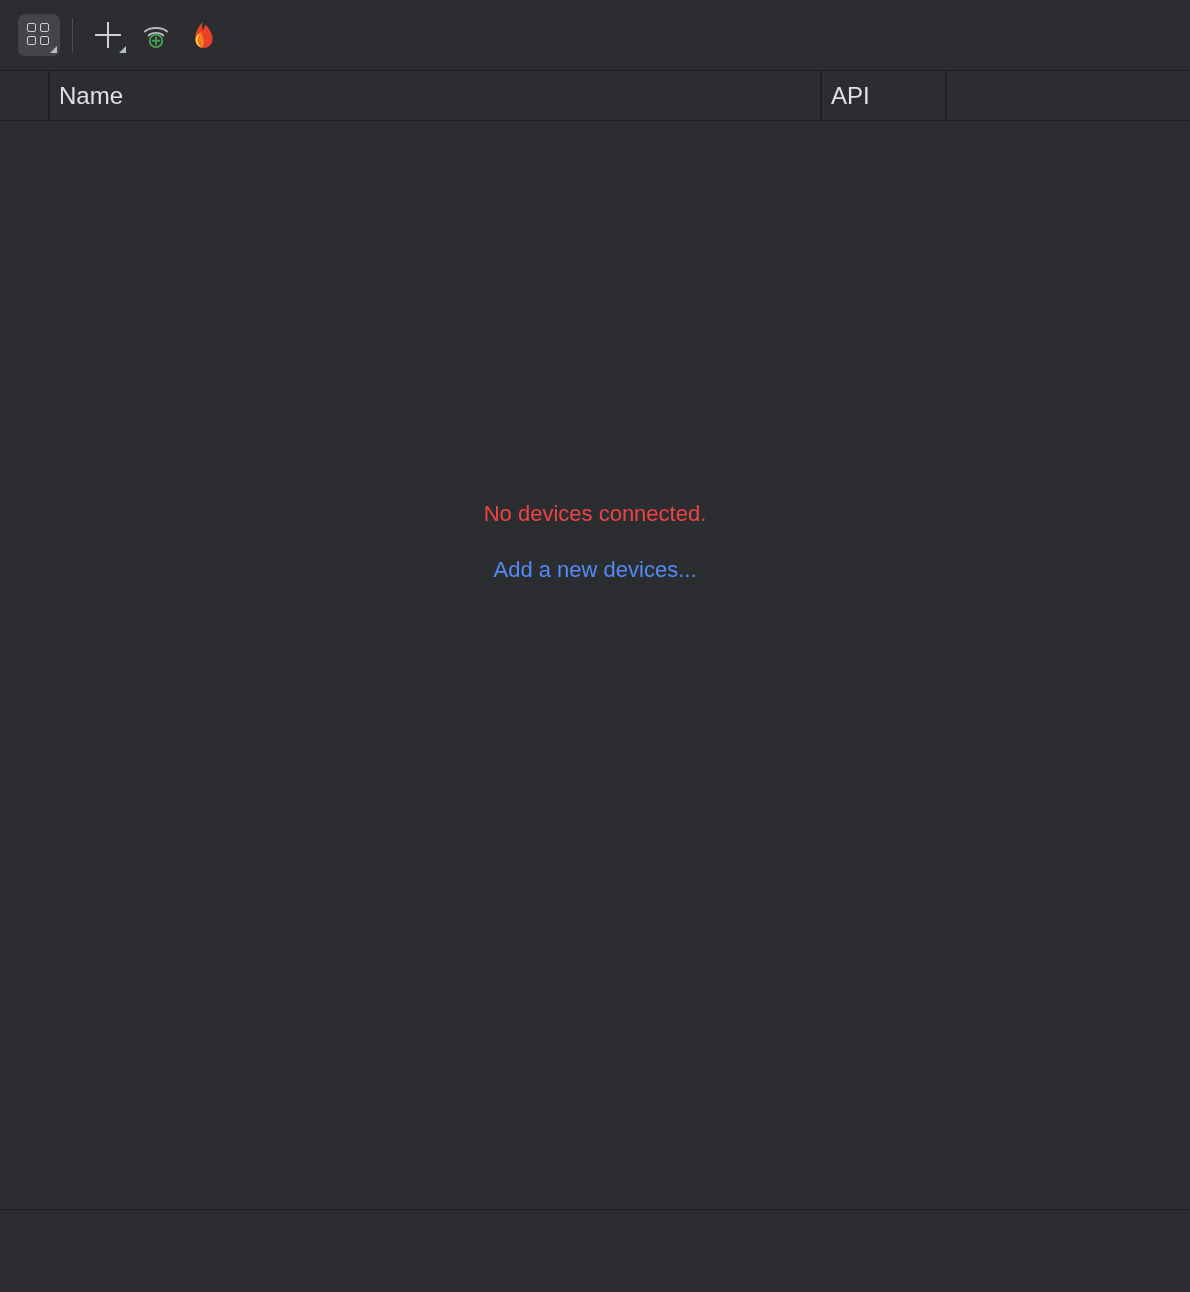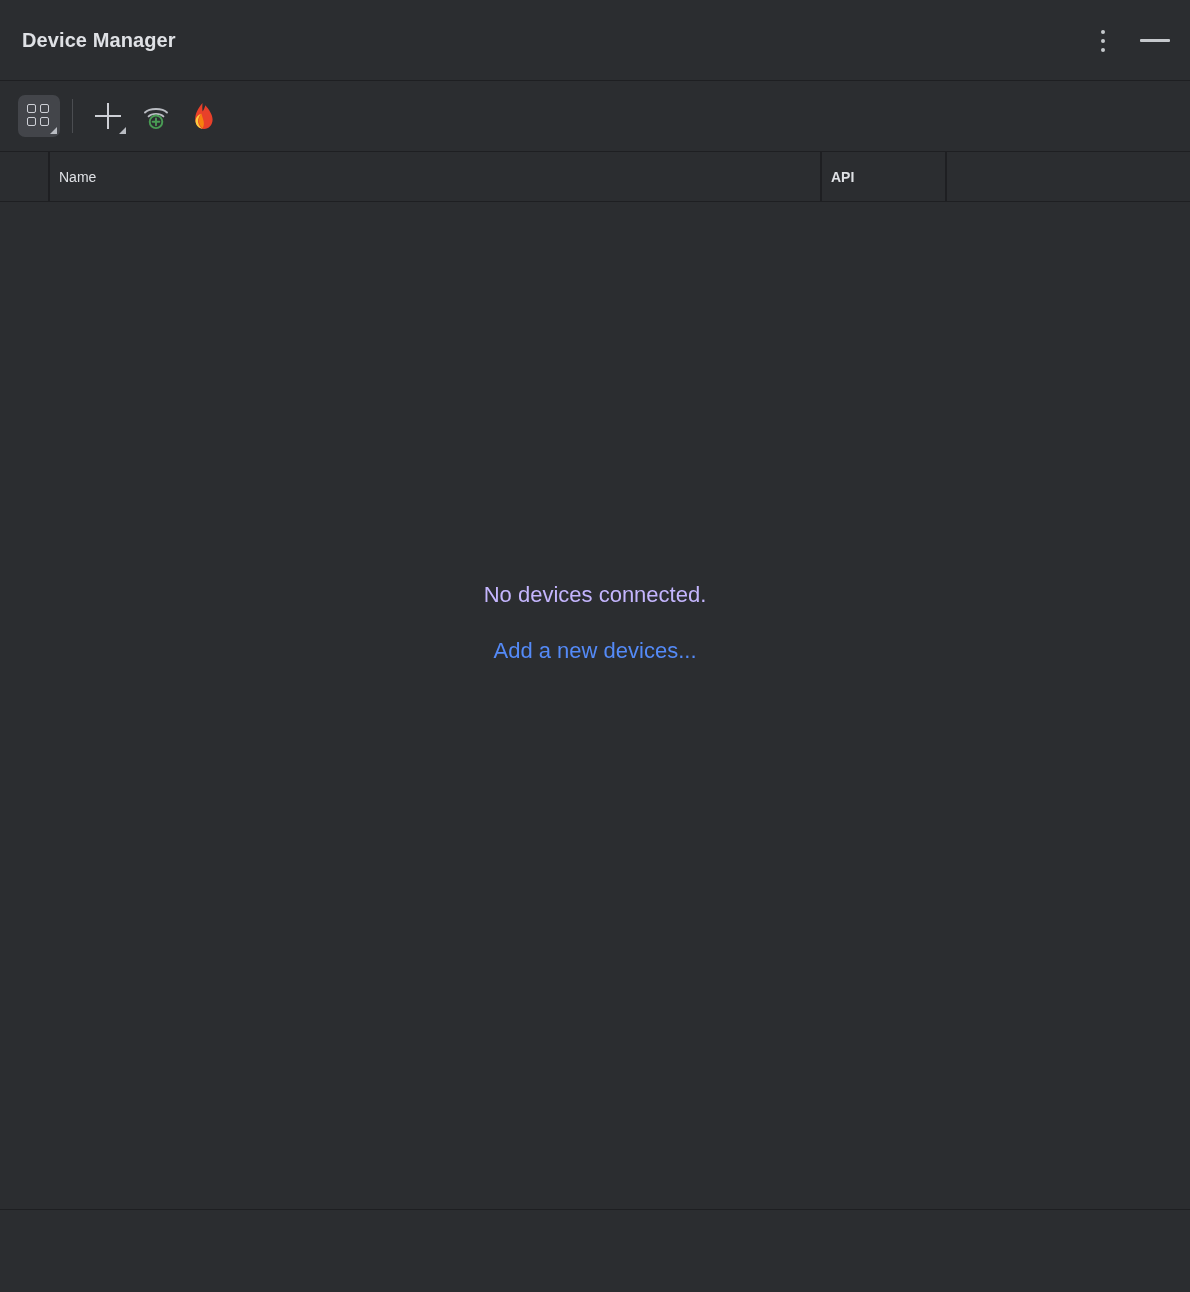"Device Manager" div.titlebar { html: <div> <div>Device Manager</div> <div> <div> <span> <span></span> <span></span> <span></span> </span> </div> <div> <span></span> </div> </div> </div> -> none }
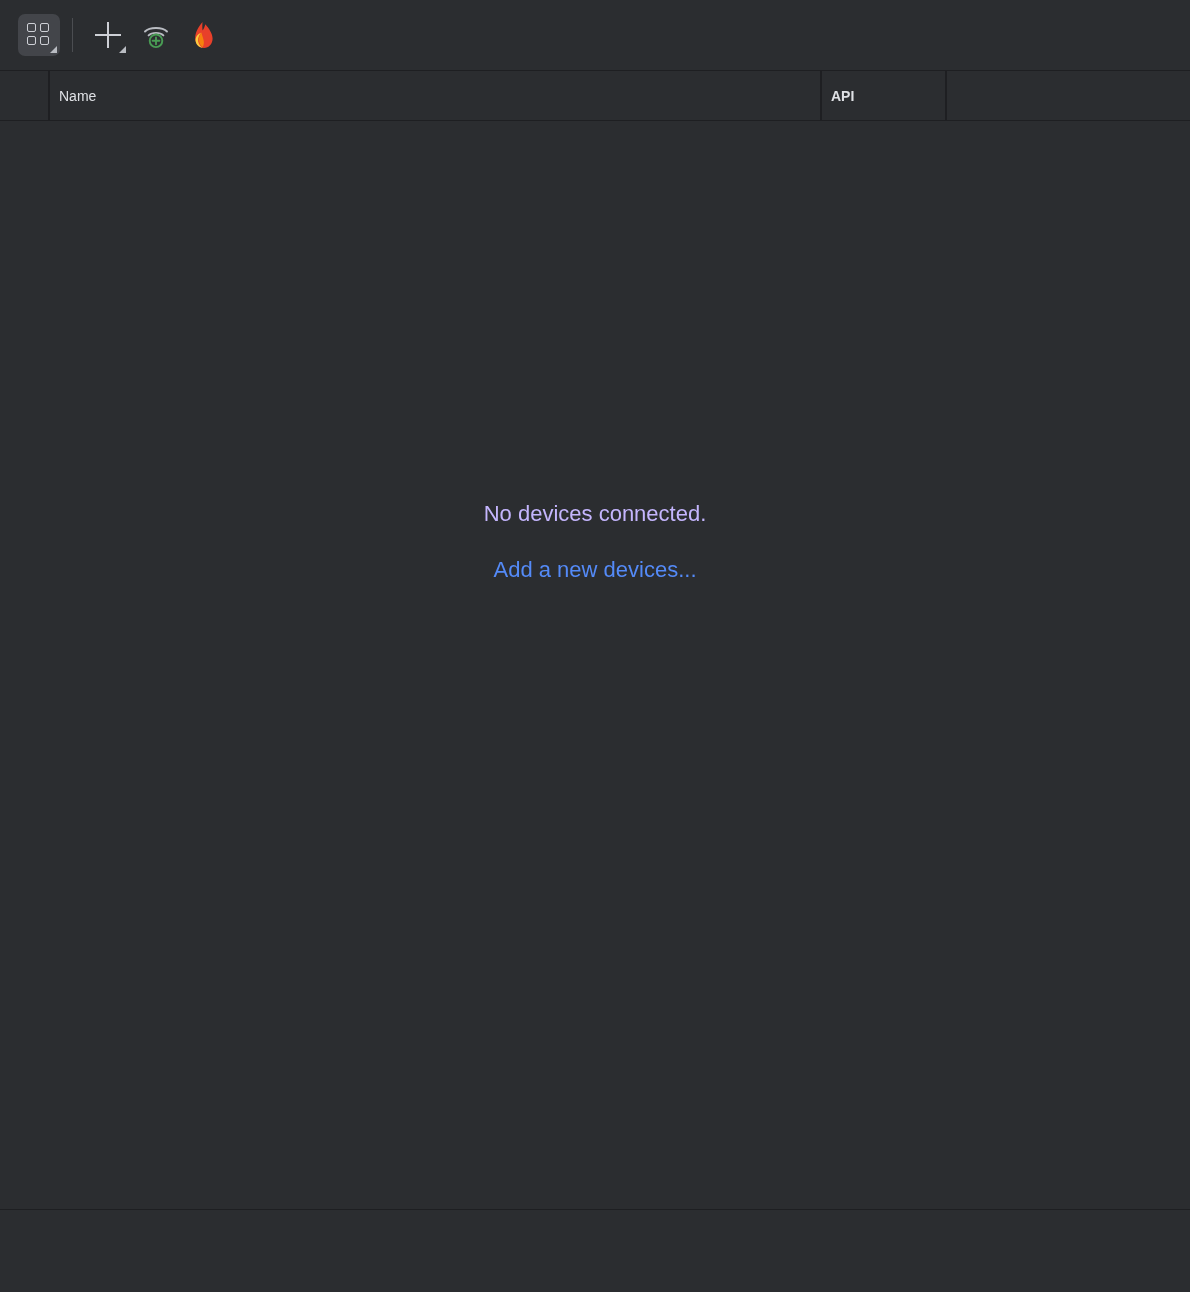"Name" .th { font-size: 14px -> 24px }
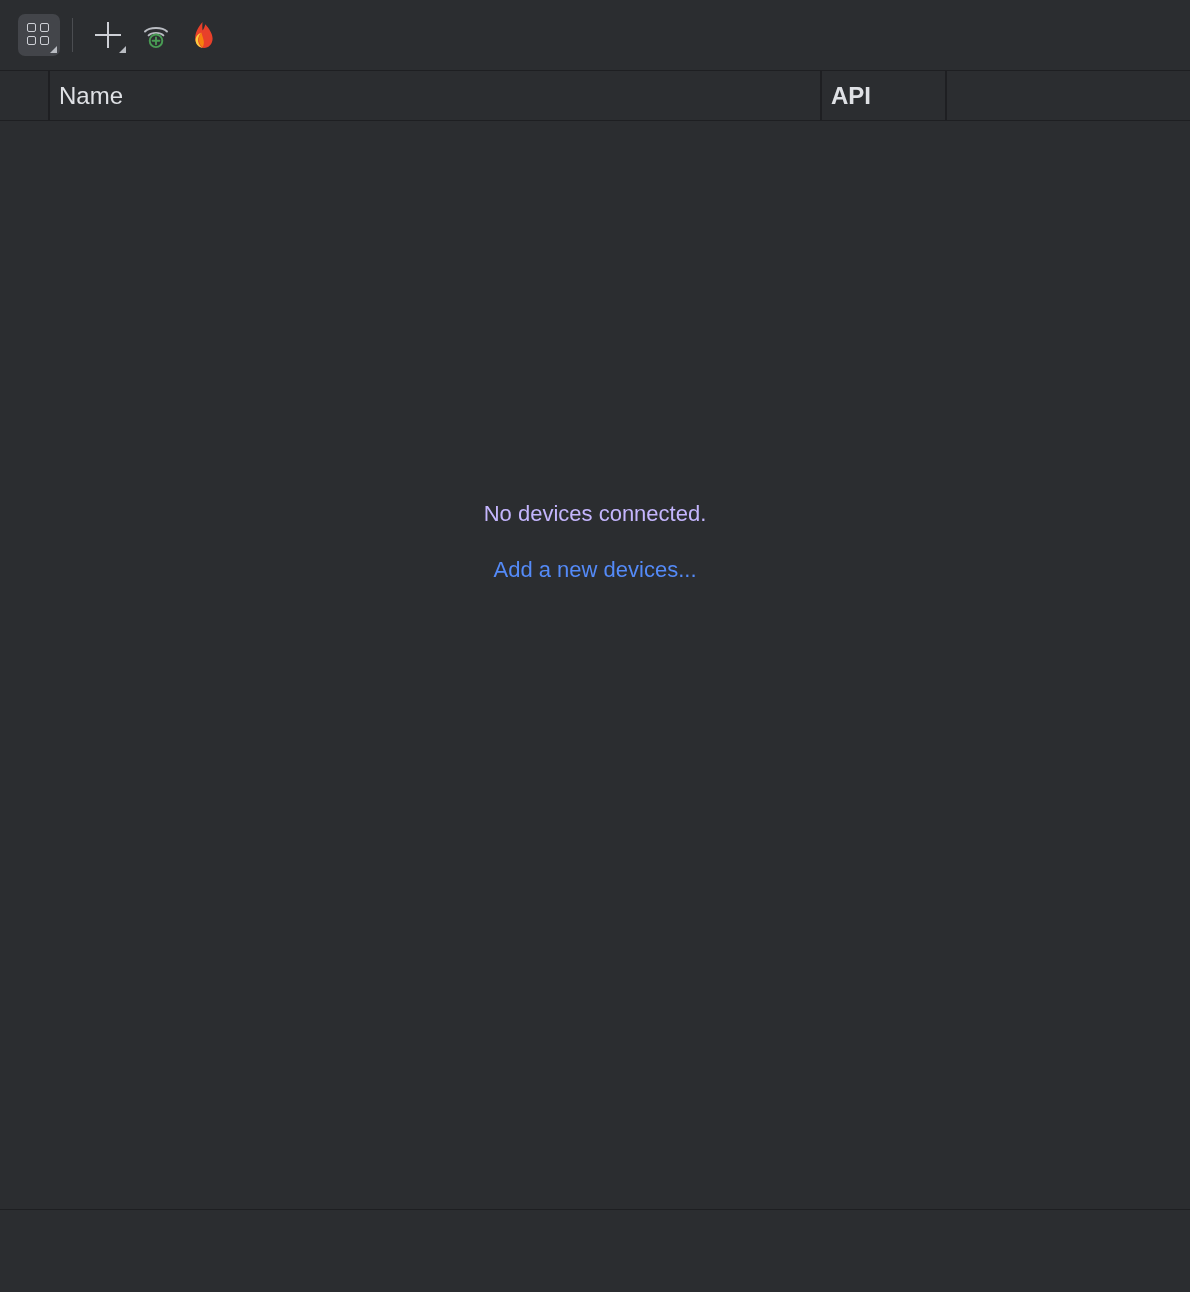"API" .th-api { font-weight: bold -> none }
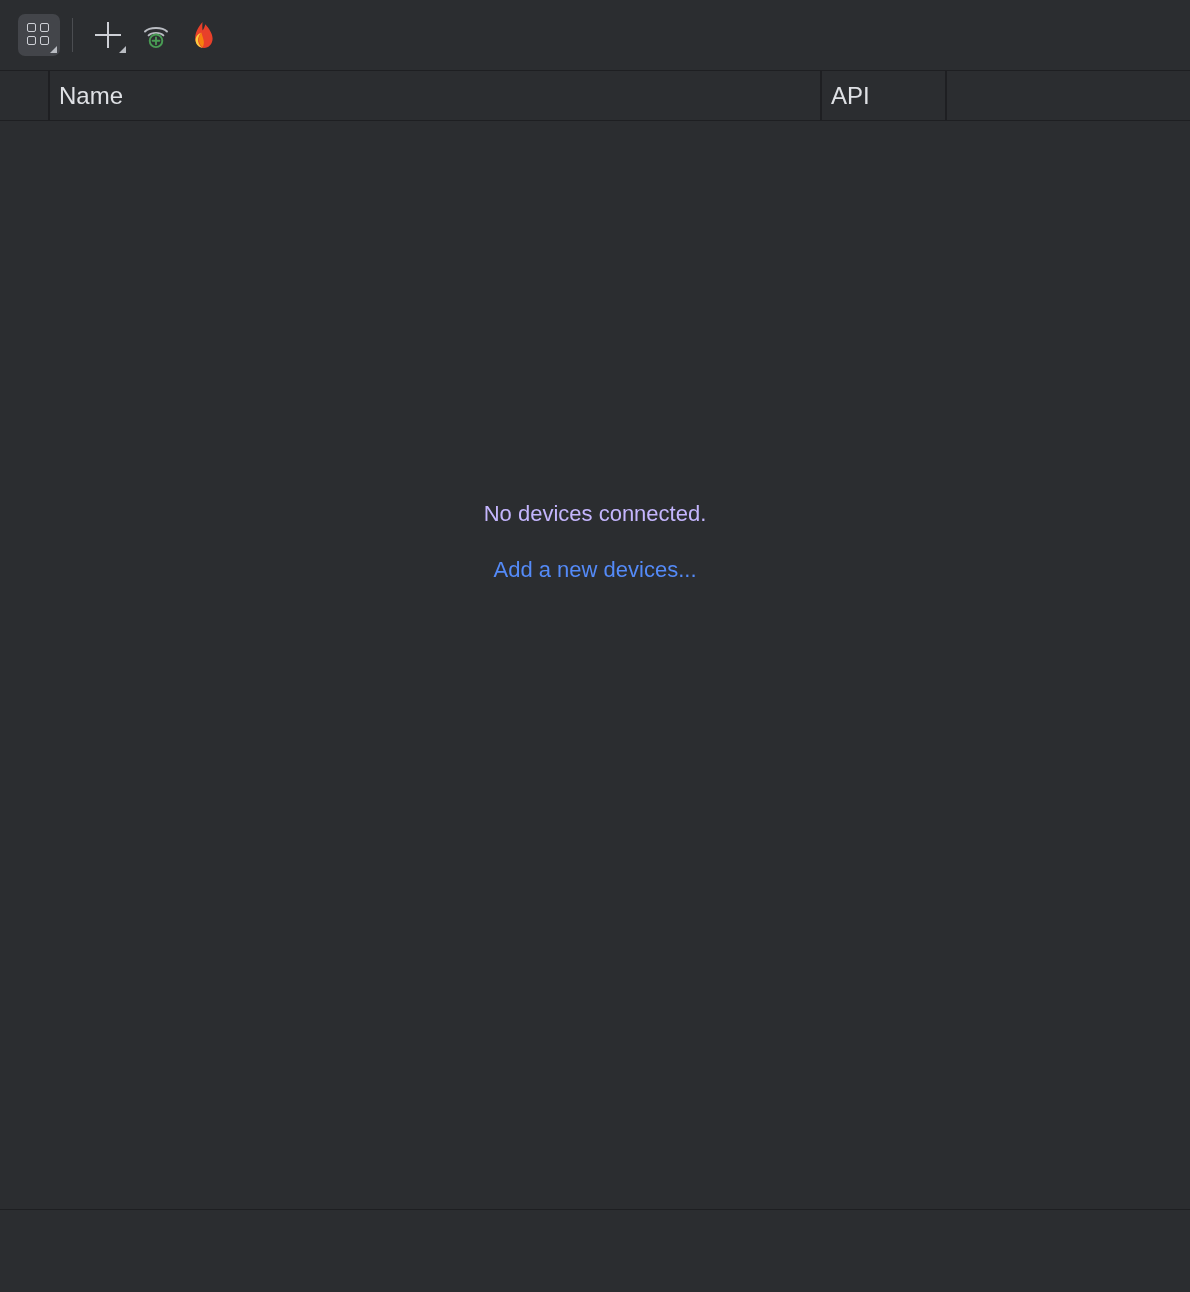"No devices connected." .empty-msg { color: #c4b5fd -> #ef4444 }
